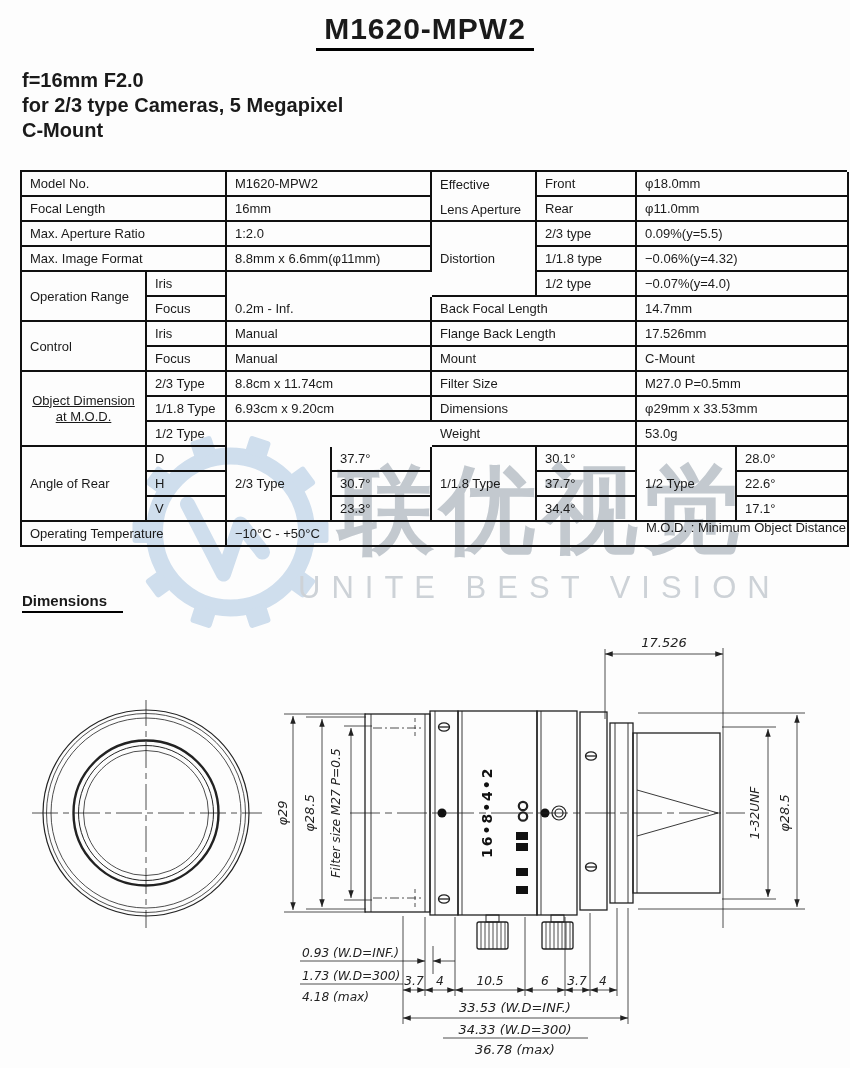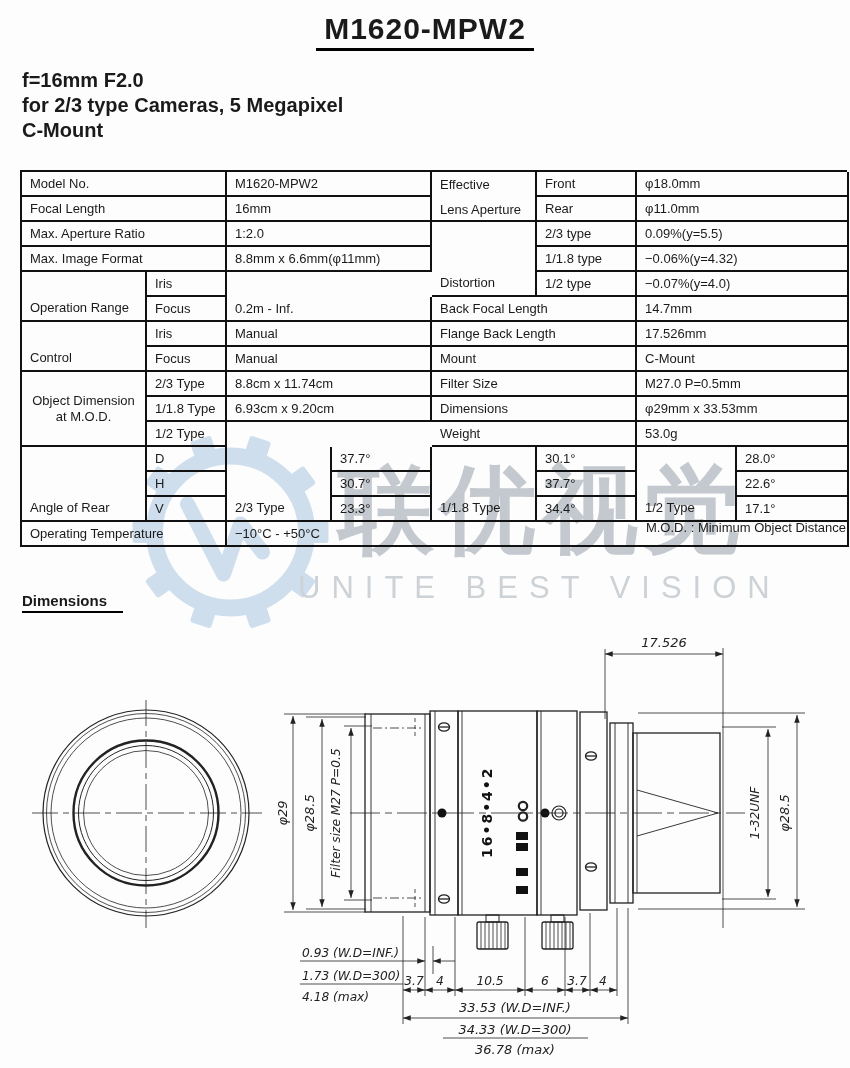"Distortion" .top { align-items: flex-end -> center }
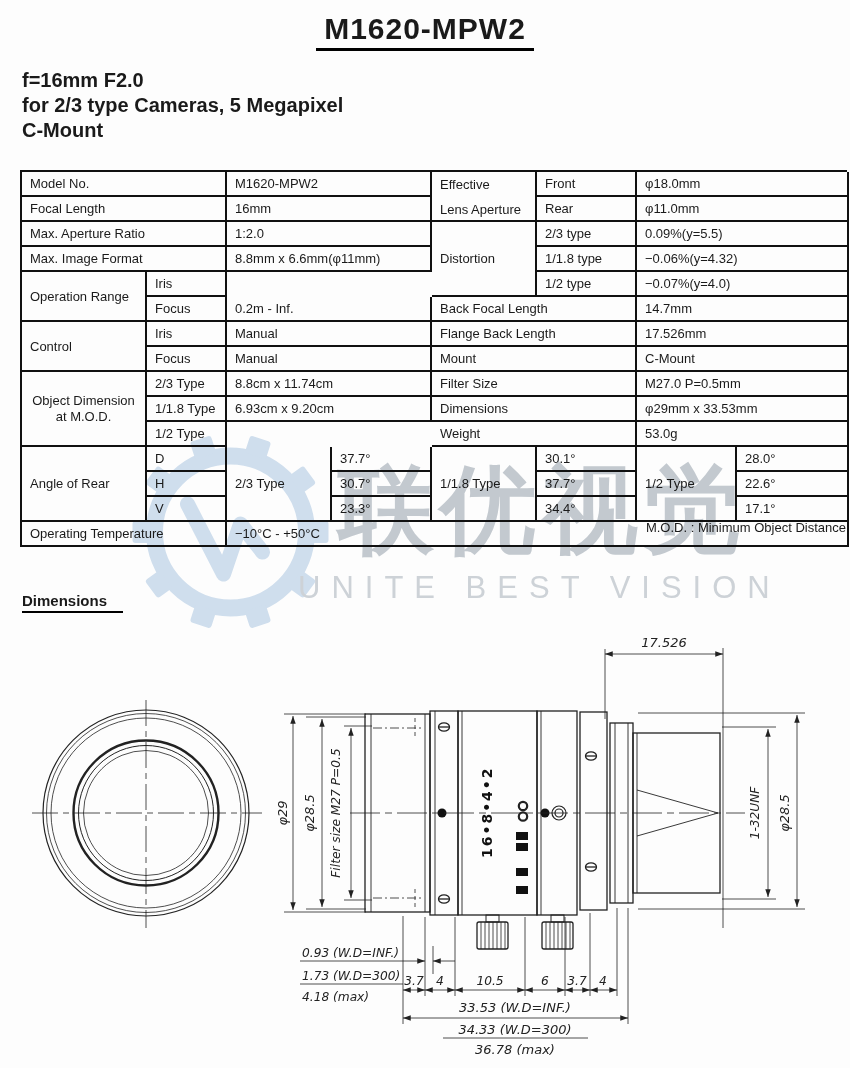"Object Dimension" .ctr { text-decoration: none -> underline }
